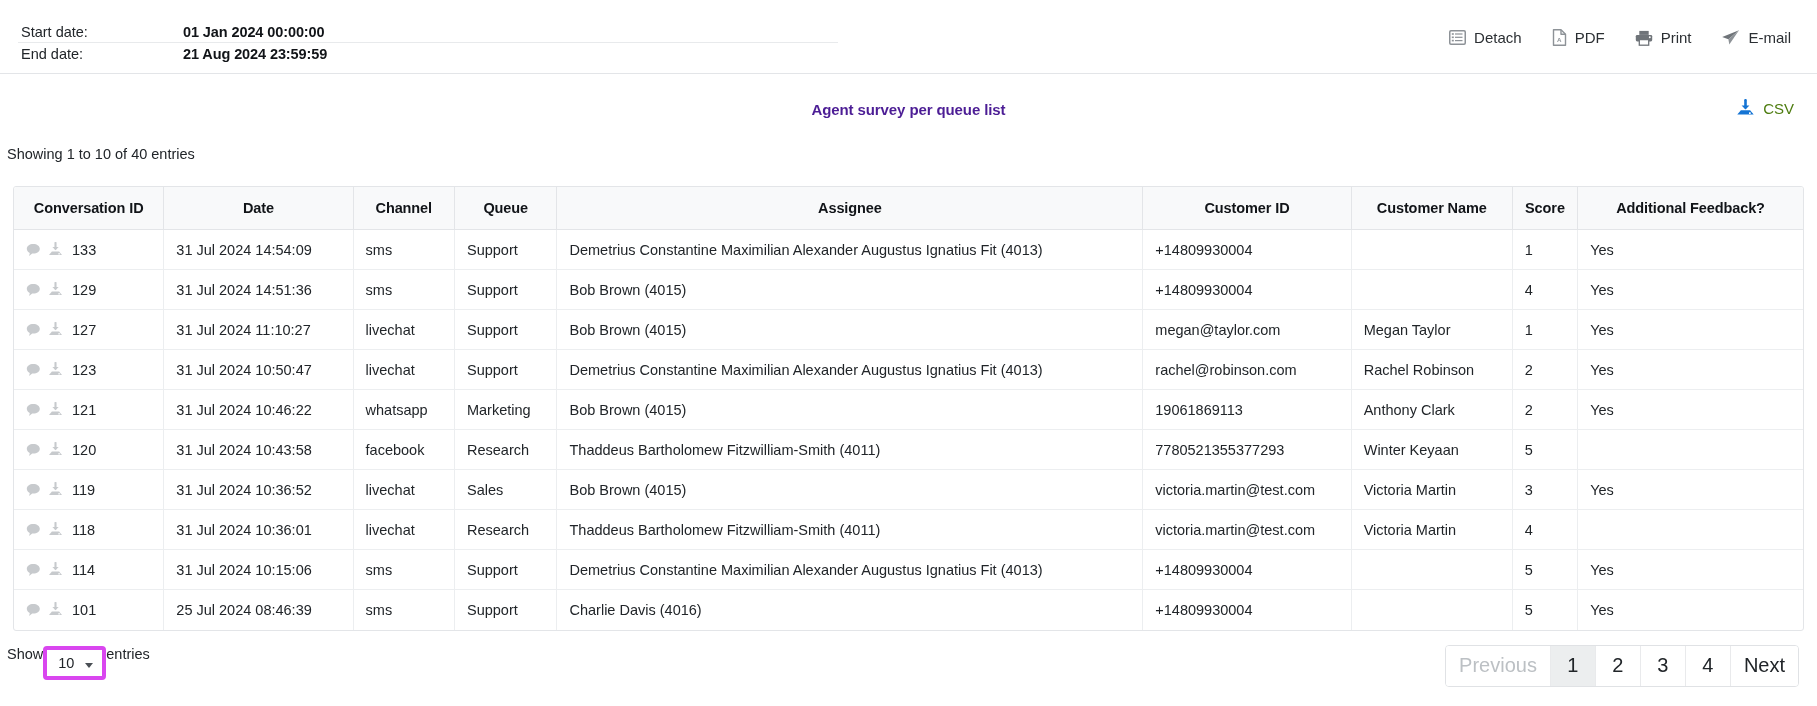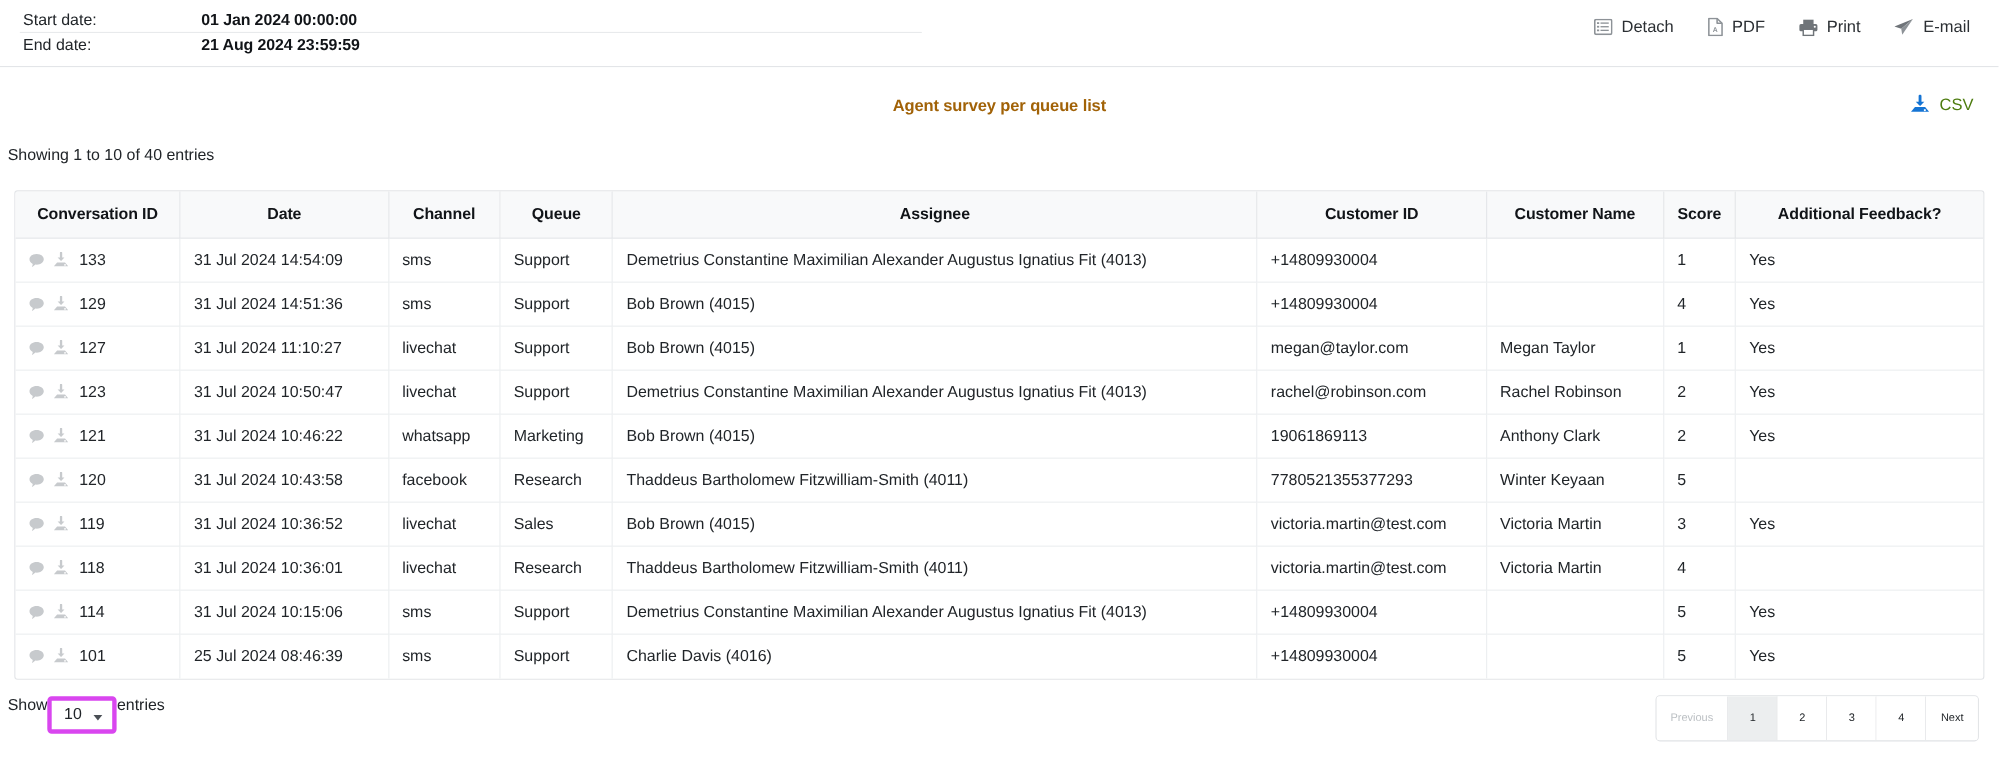"Start date:" .topbar { margin-top: none -> 13px }
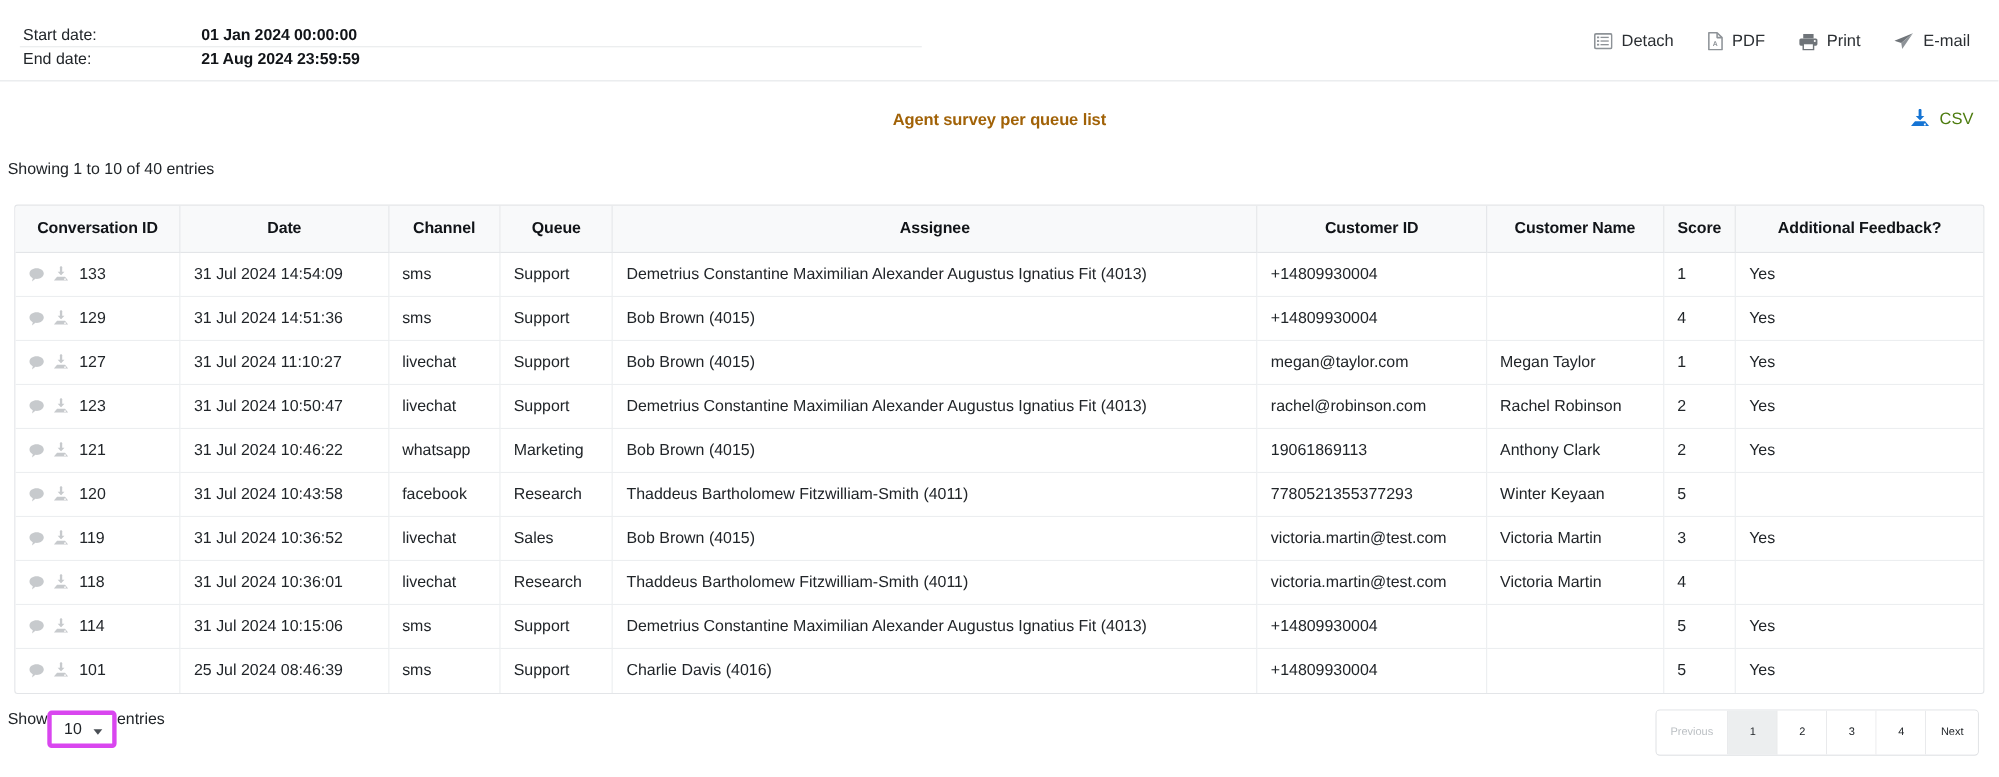"Agent survey per queue list" .report-title { color: #a16207 -> #4c1d95 }
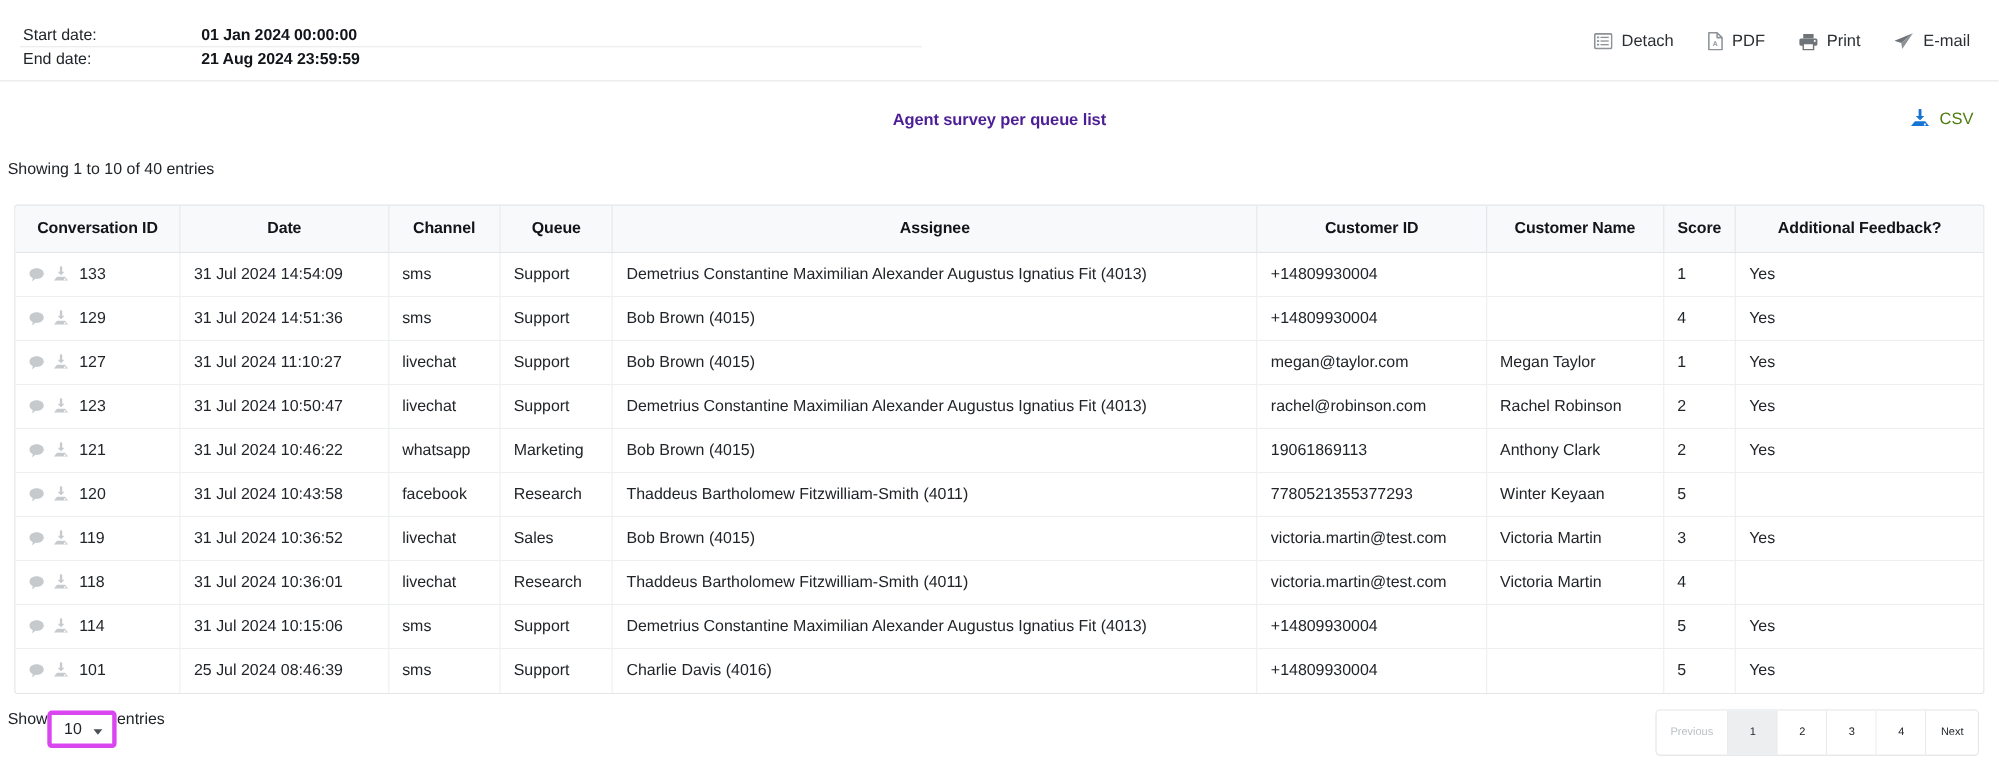"Previous" .page-btn { font-size: 10px -> 20px }
